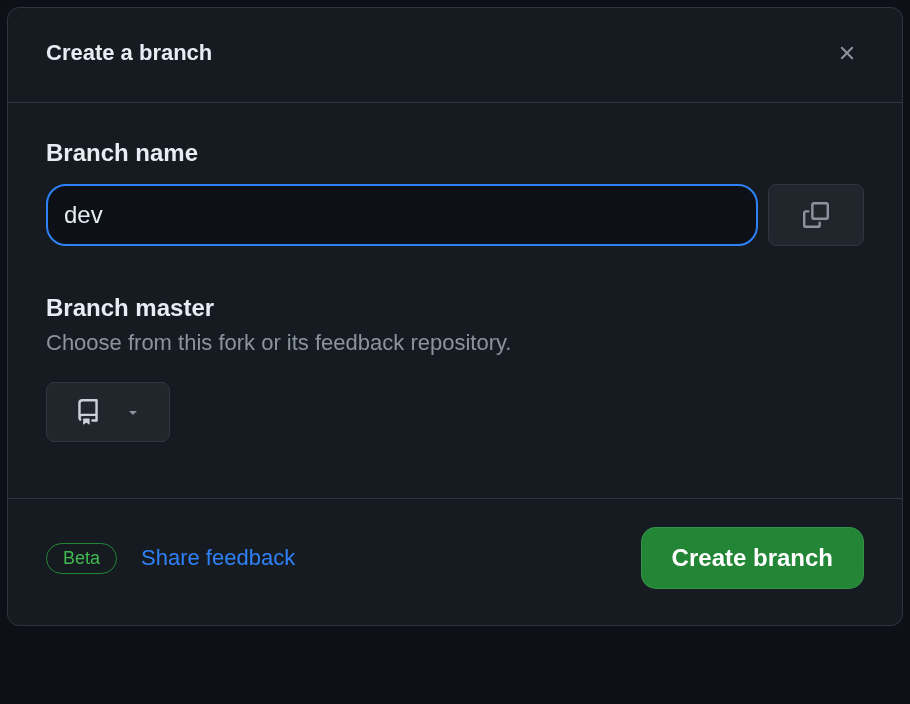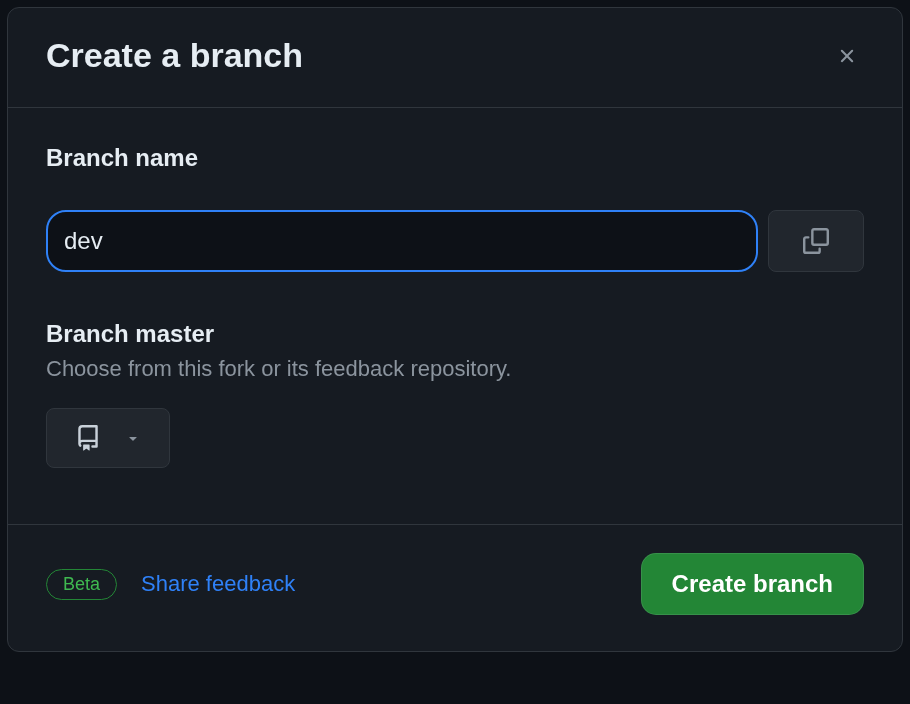"Create a branch" .dialog-title { font-size: 34px -> 22px }
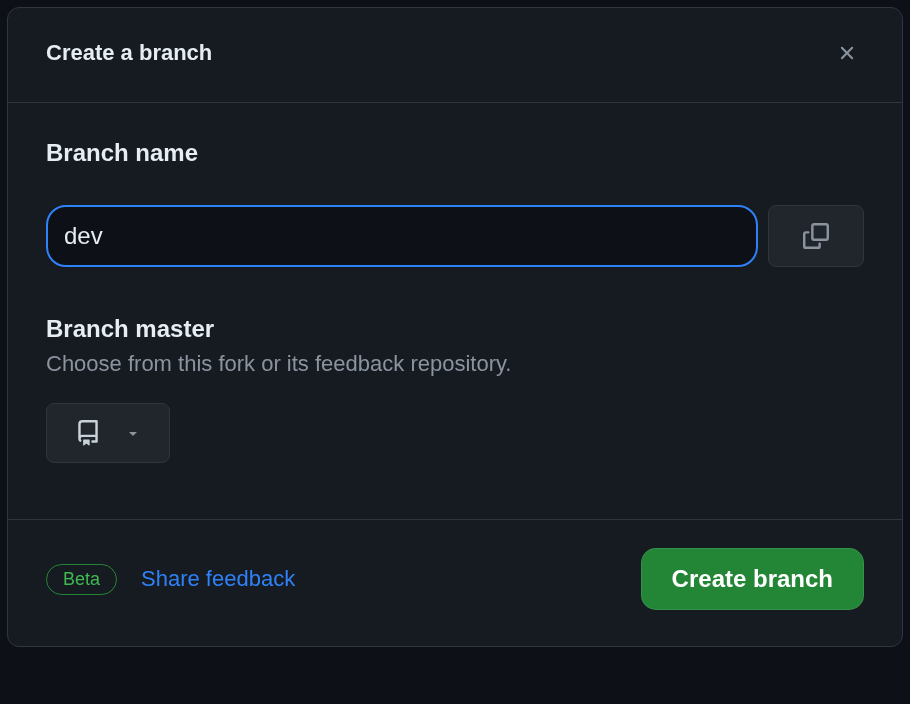"Branch name" .field-label { margin-bottom: 38px -> 17px }
